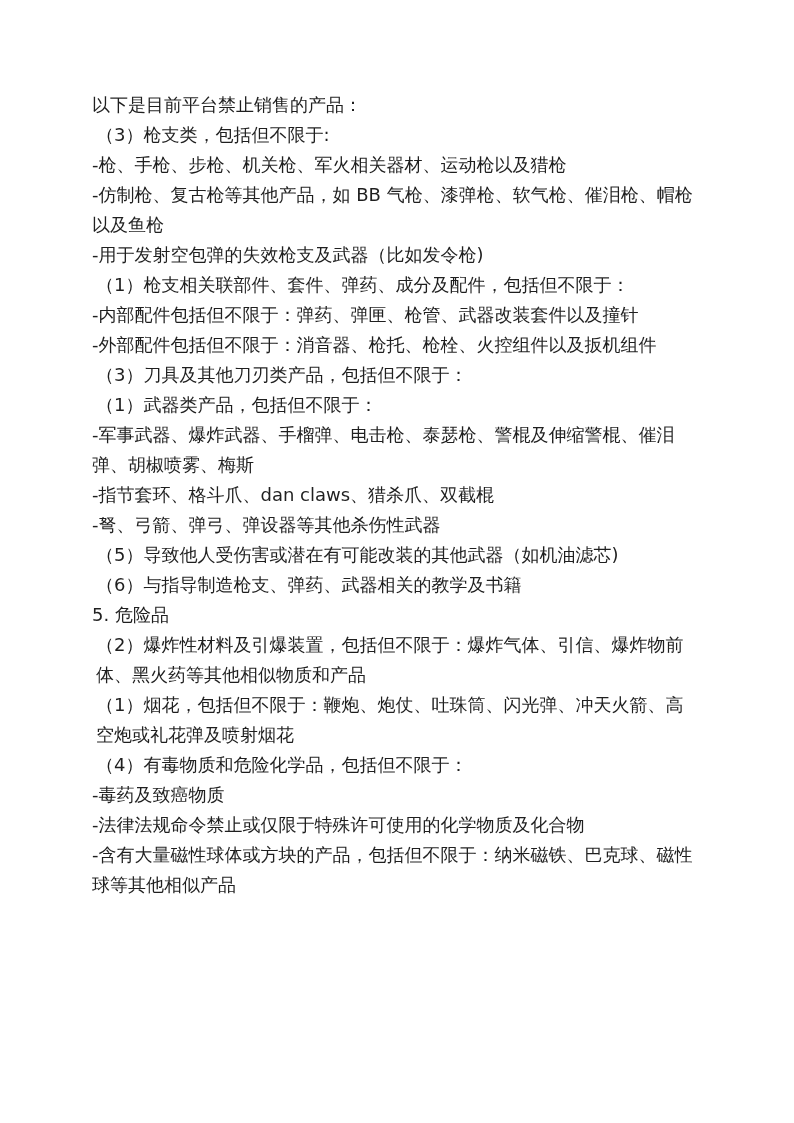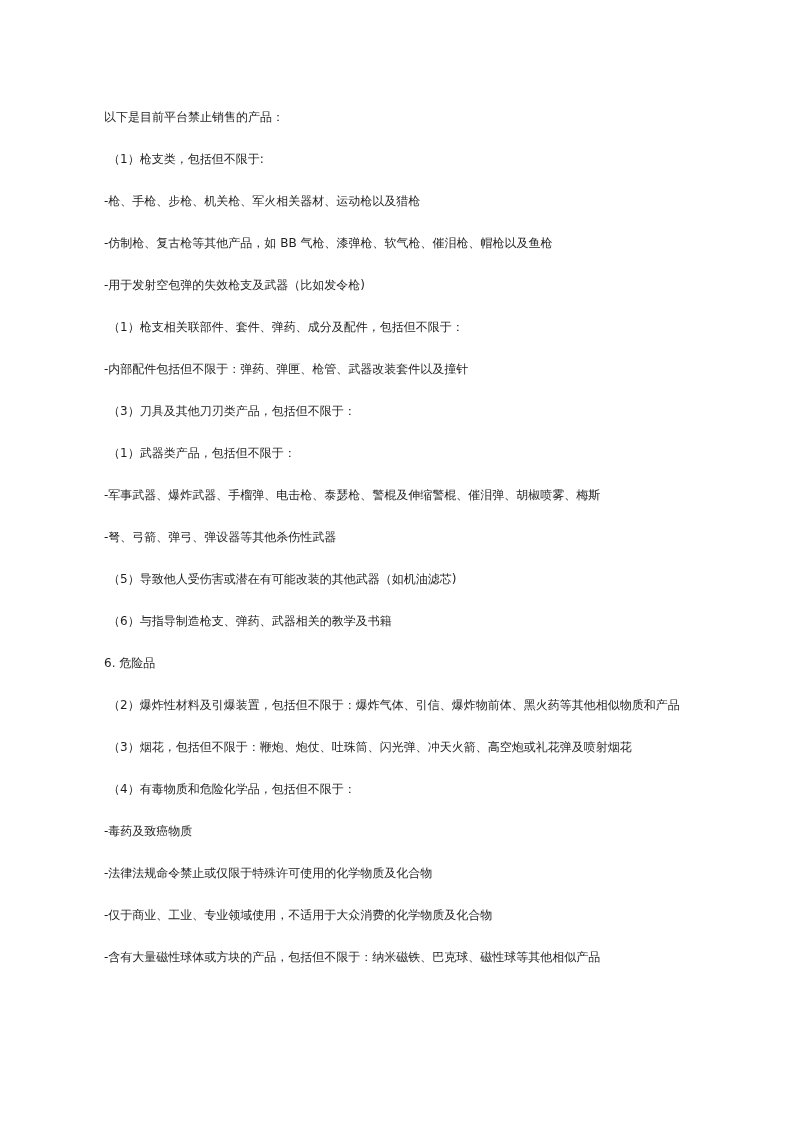"以下是目前平台禁止销售的产品：" .line { font-size: 12px -> 18px; margin: 12px -> 0 }
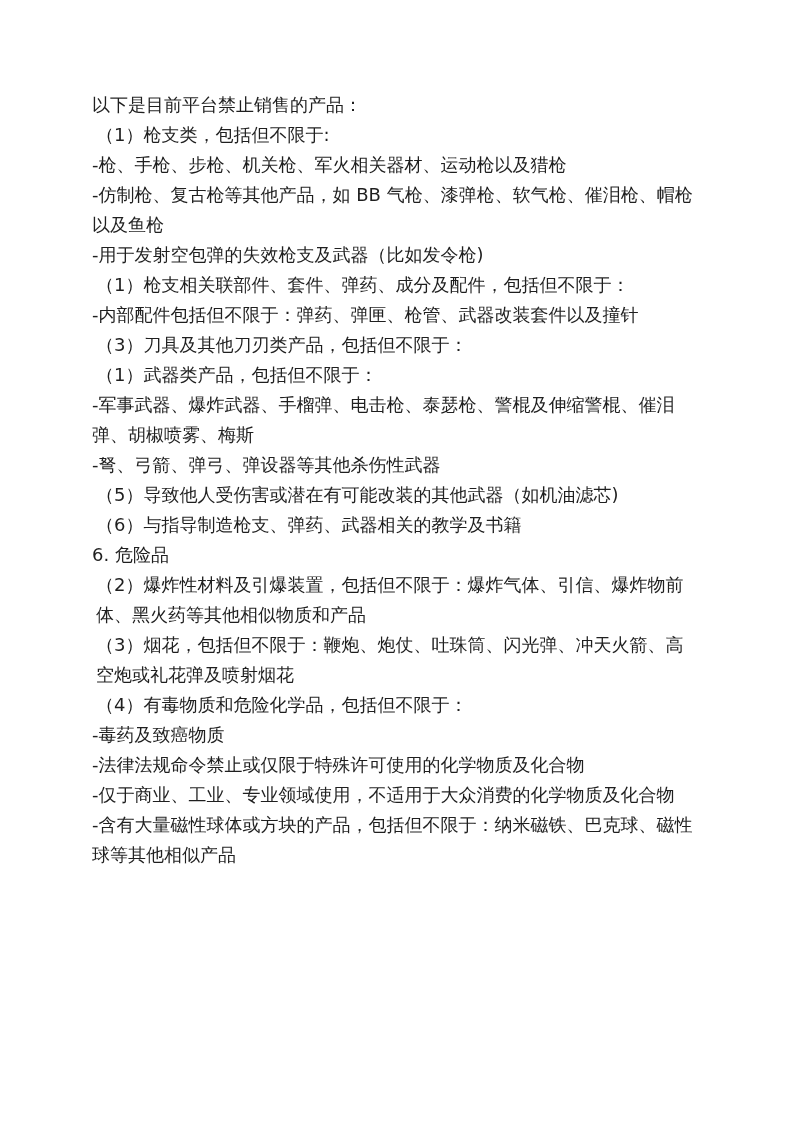"（1）枪支类，包括但不限于:" p.line { text: 1 -> 3 }
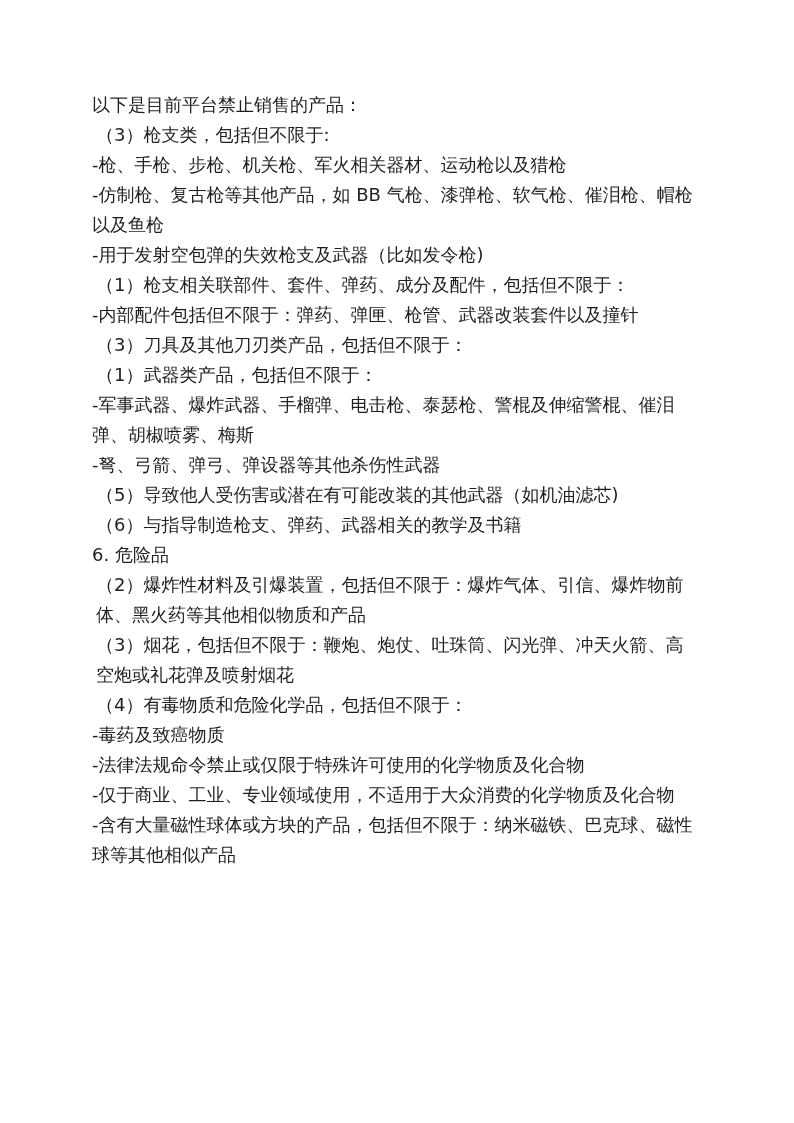"-外部配件包括但不限于：消音器、枪托、枪栓、火控组件以及扳机组件" p.line { html: none -> <p>-外部配件包括但不限于：消音器、枪托、枪栓、火控组件以及扳机组件</p> }
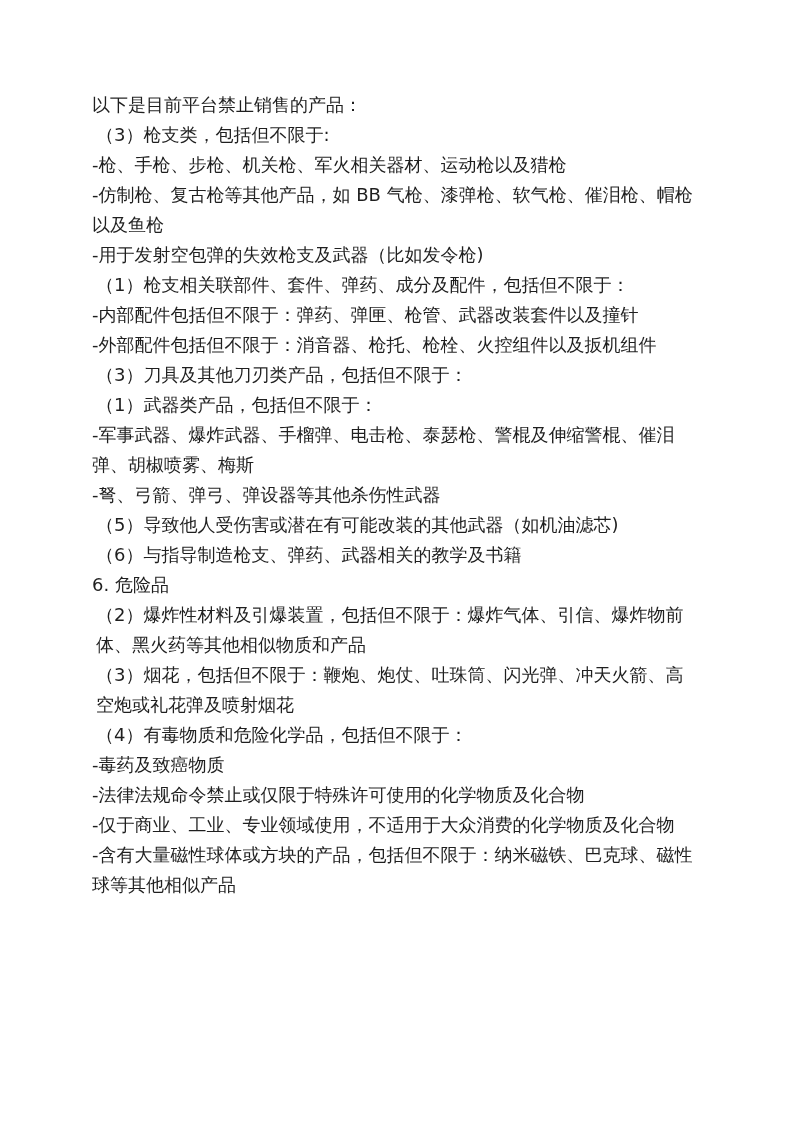"-指节套环、格斗爪、dan claws、猎杀爪、双截棍" p.line { html: none -> <p>-指节套环、格斗爪、dan claws、猎杀爪、双截棍</p> }
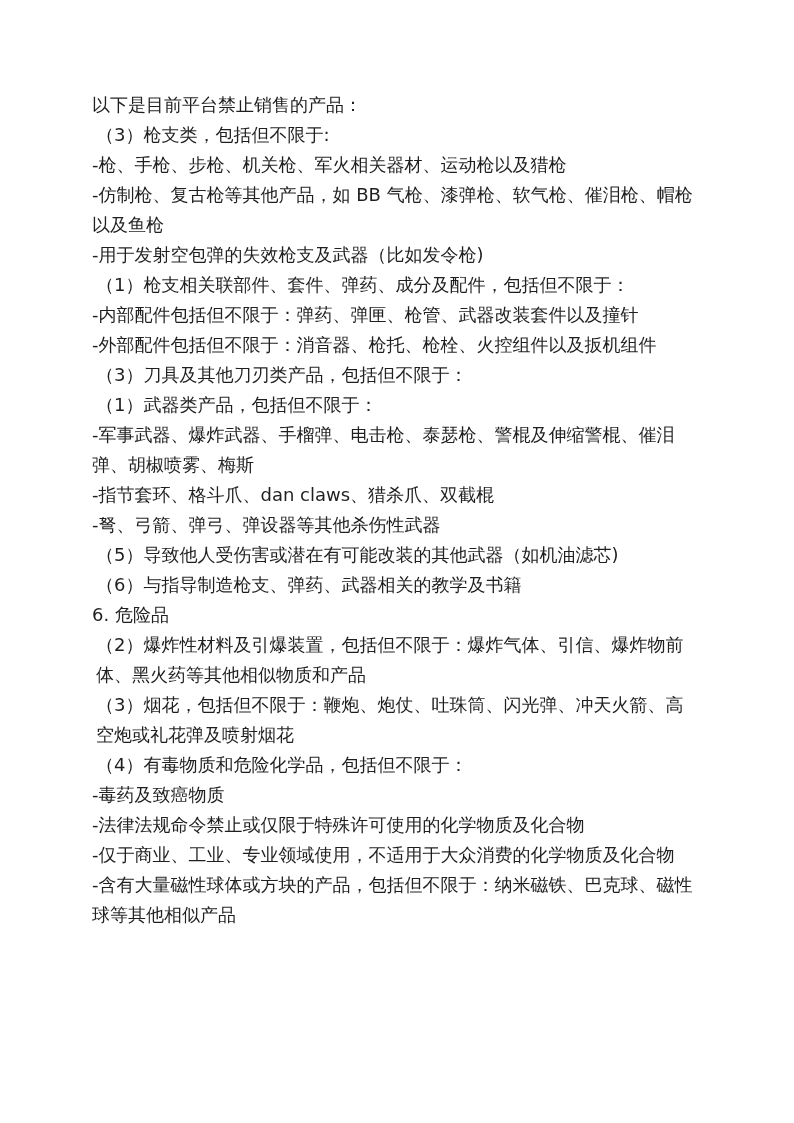"6. 危险品" p.line { text: 6 -> 5 }
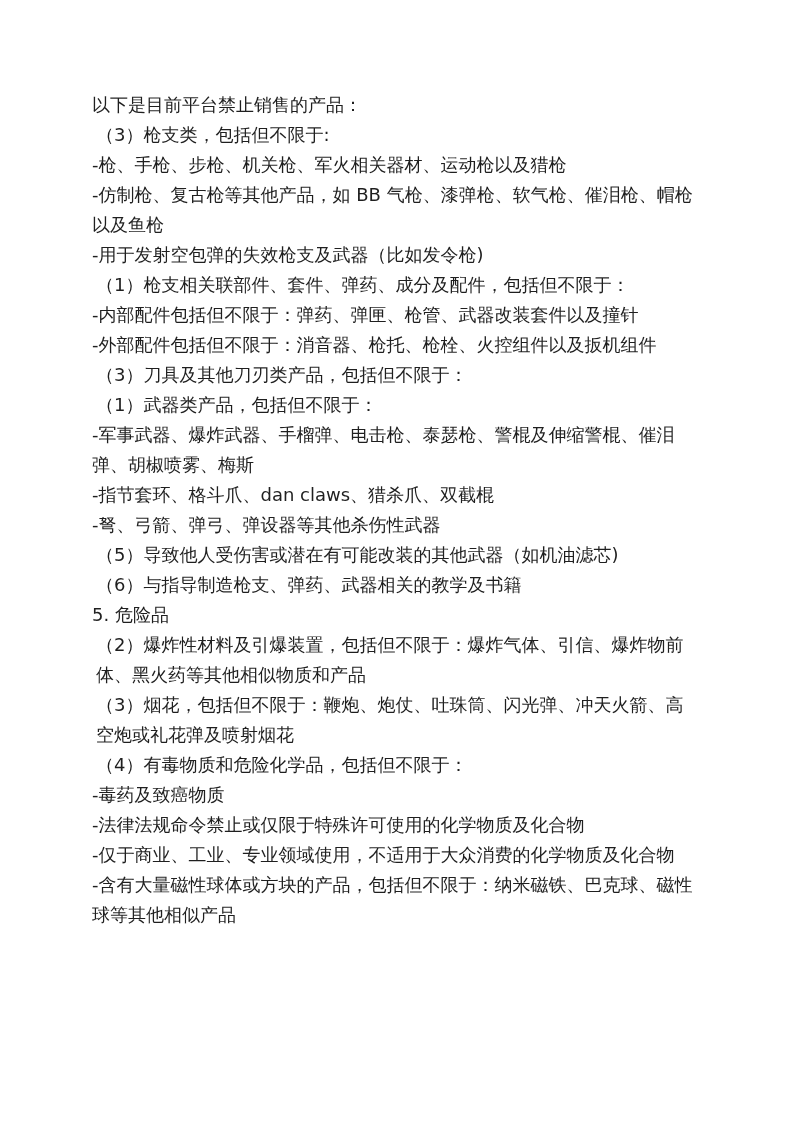"（3）烟花，包括但不限于：鞭炮、炮仗、吐珠筒、闪光弹、冲天火箭、高空炮或礼花弹及" p.line { text: 3 -> 1 }
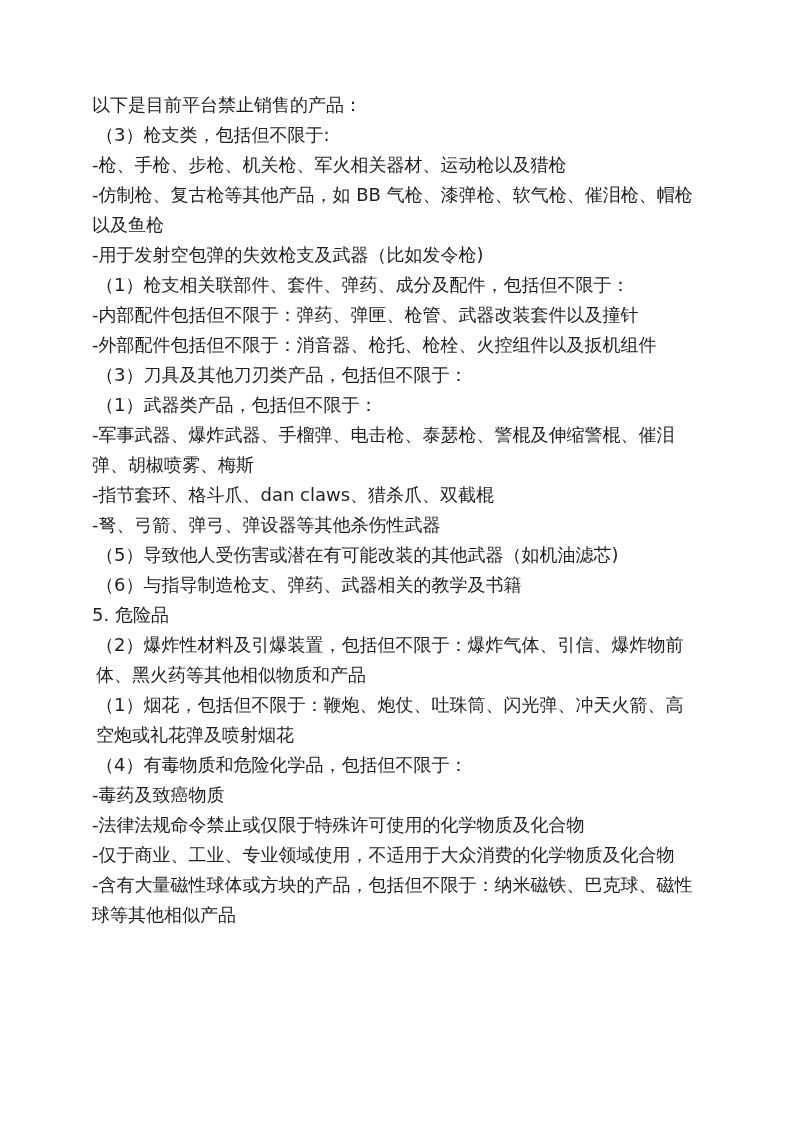"-仅于商业、工业、专业领域使用，不适用于大众消费的化学物质及化合物" p.line { html: <p>-仅于商业、工业、专业领域使用，不适用于大众消费的化学物质及化合物</p> -> none }
